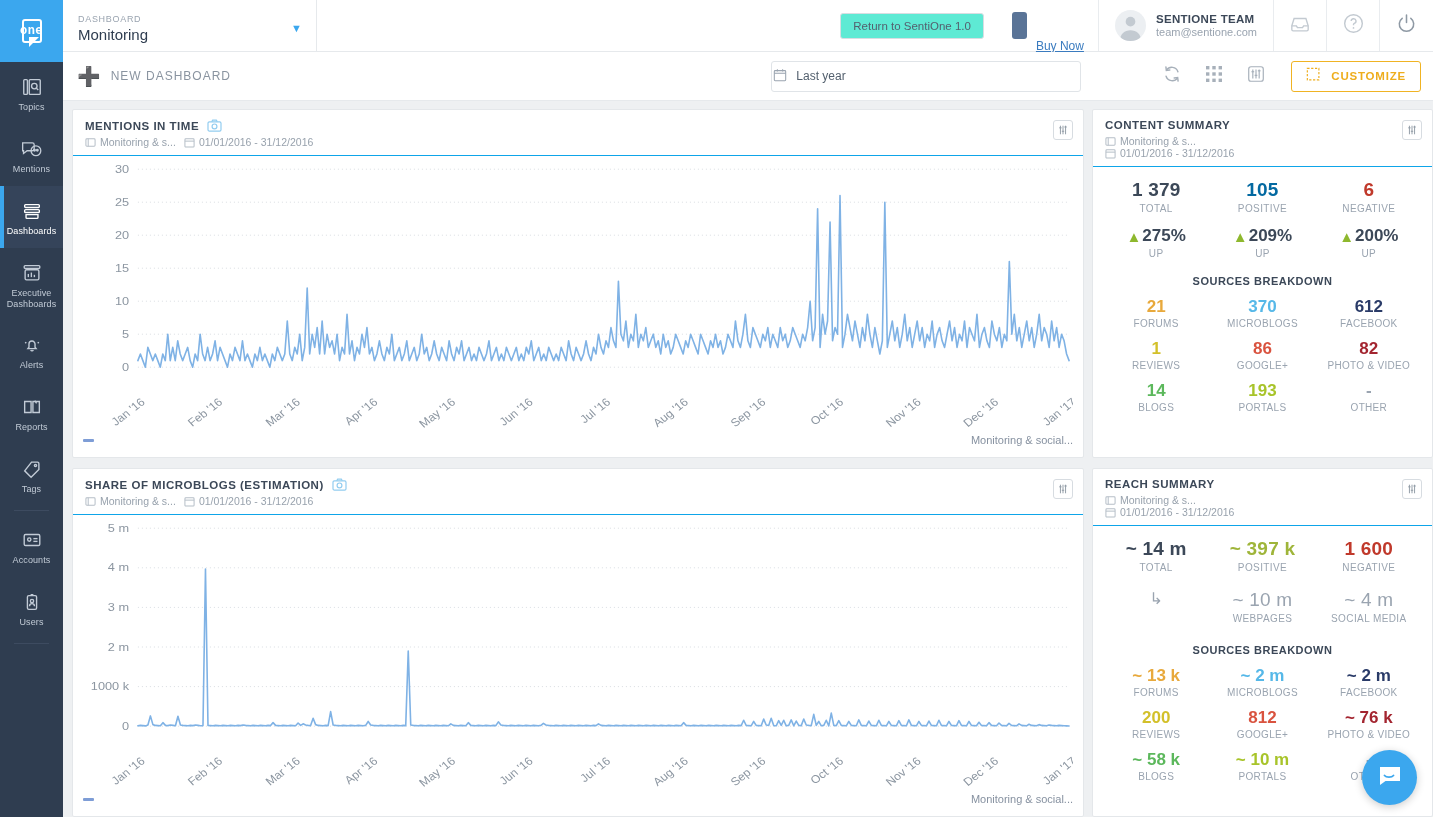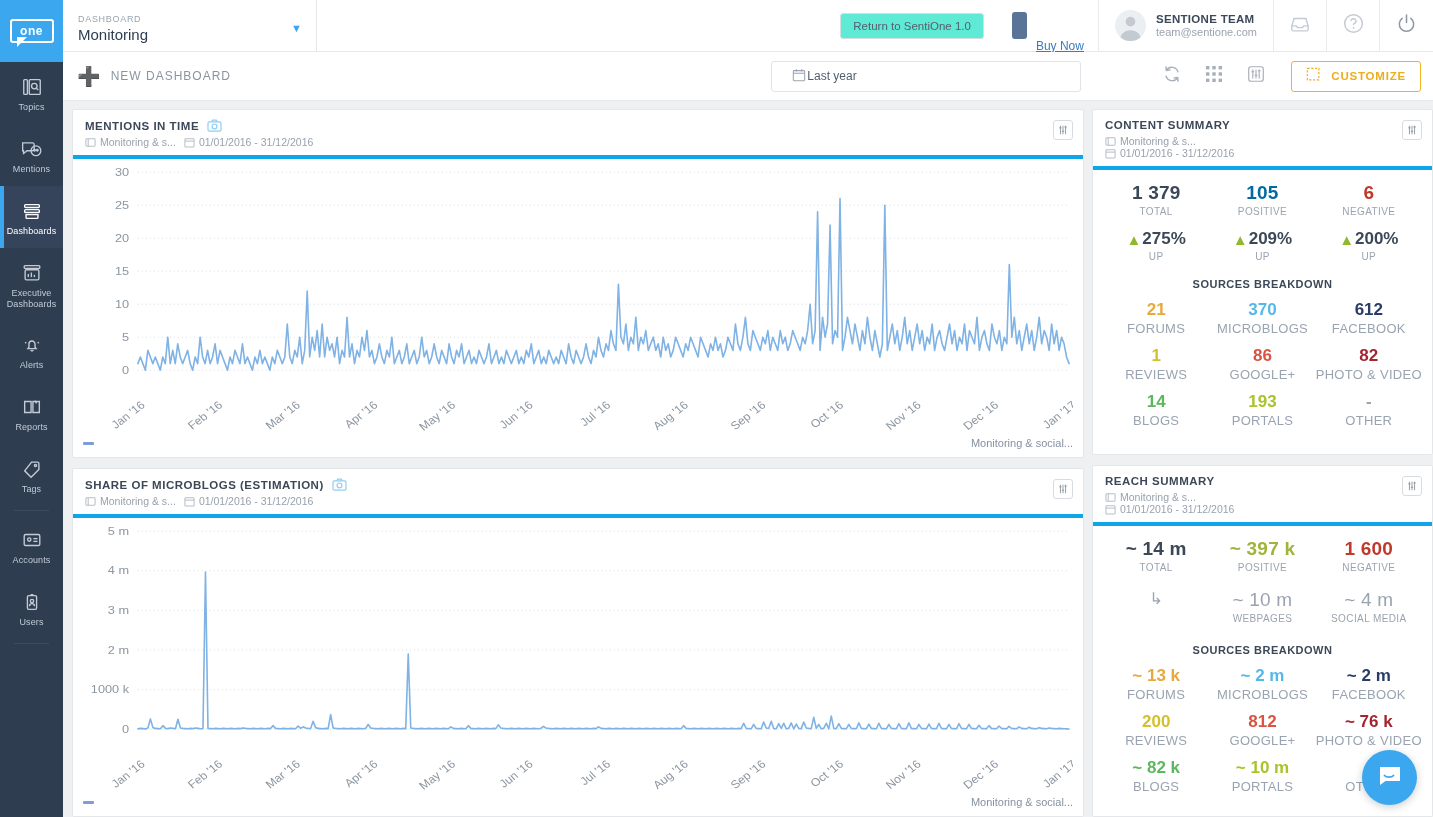"one" .logo-mark { font-family: Liberation Sans, sans-serif -> Liberation Mono, monospace; width: 44px -> 20px }
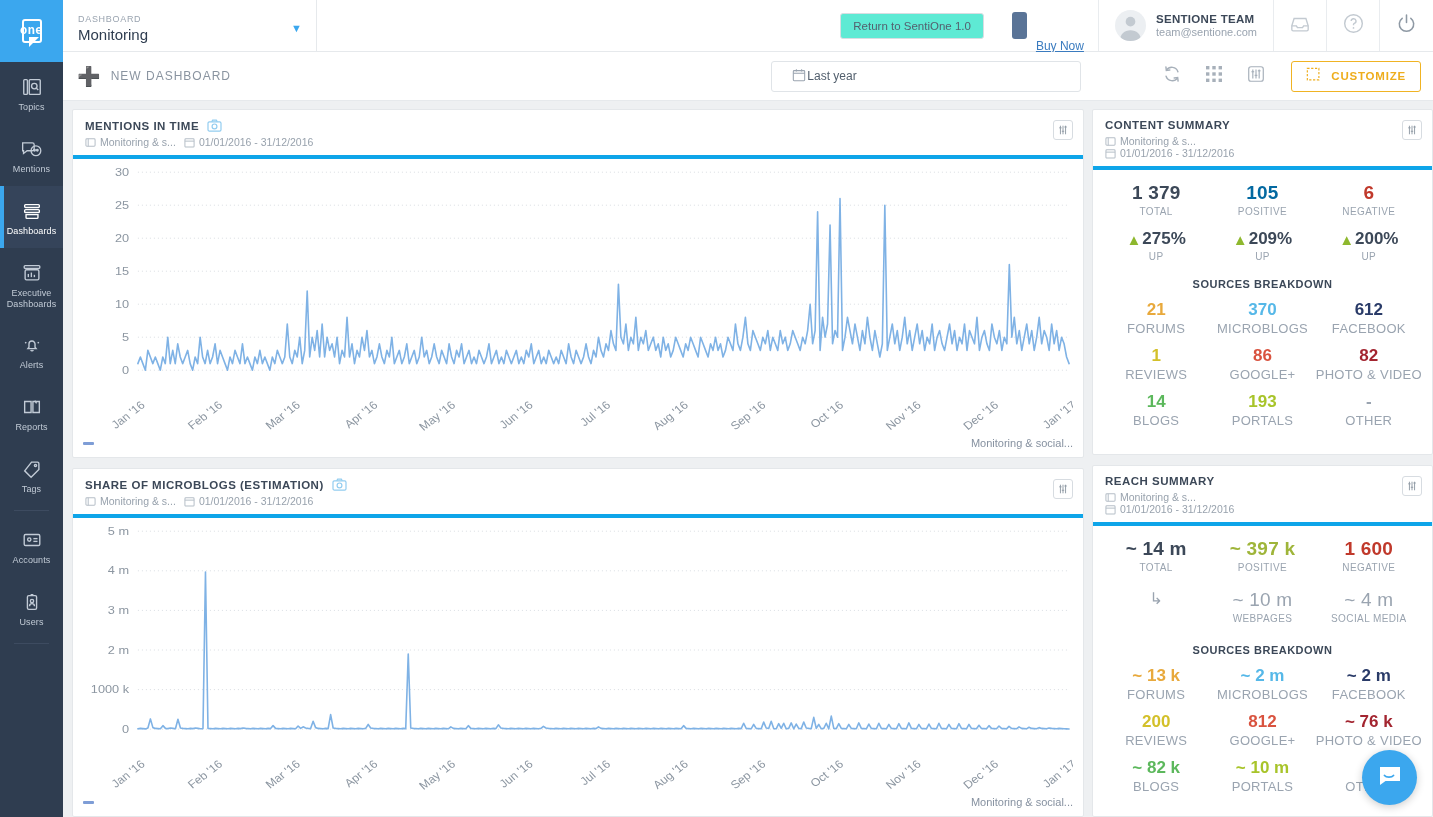"Last year" .daterange { gap: 1px -> 9px; padding: 0 20px -> 0 1px }
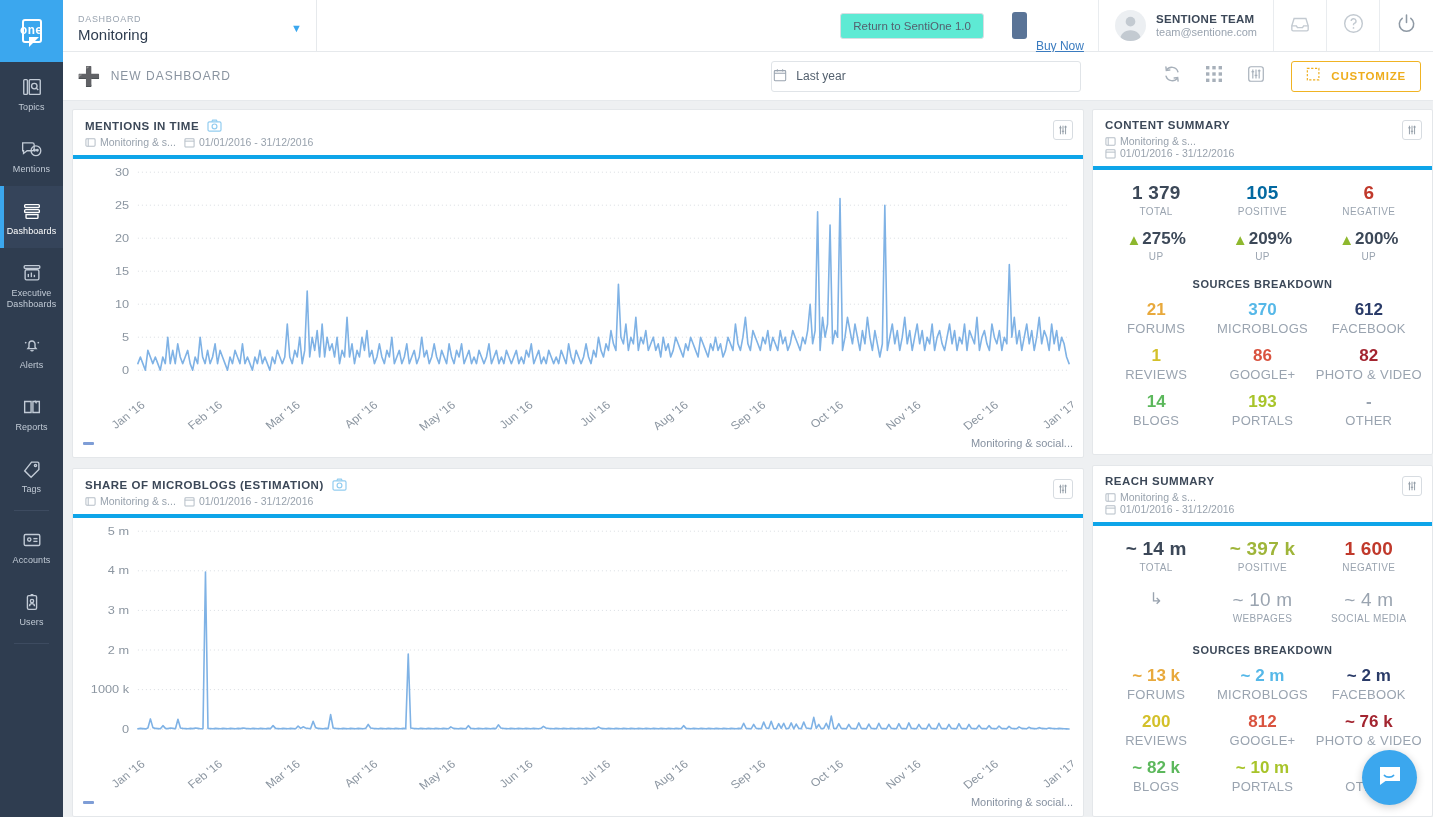"MENTIONS IN TIME" .panel-head { border-bottom: 4px solid #0ea5e9 -> 1px solid #0ea5e9 }
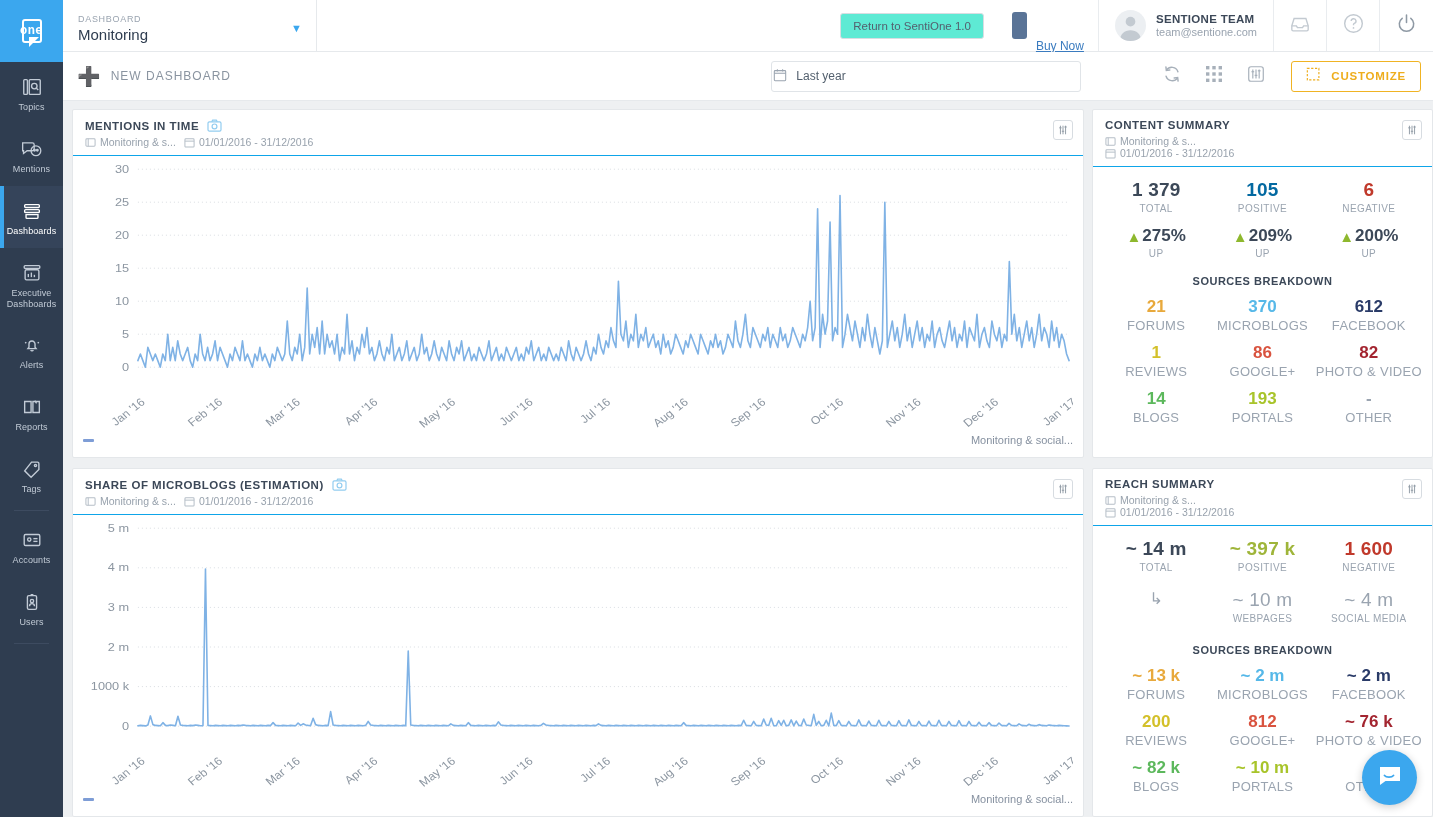"FORUMS" .sb-cap { font-size: 13px -> 10px }
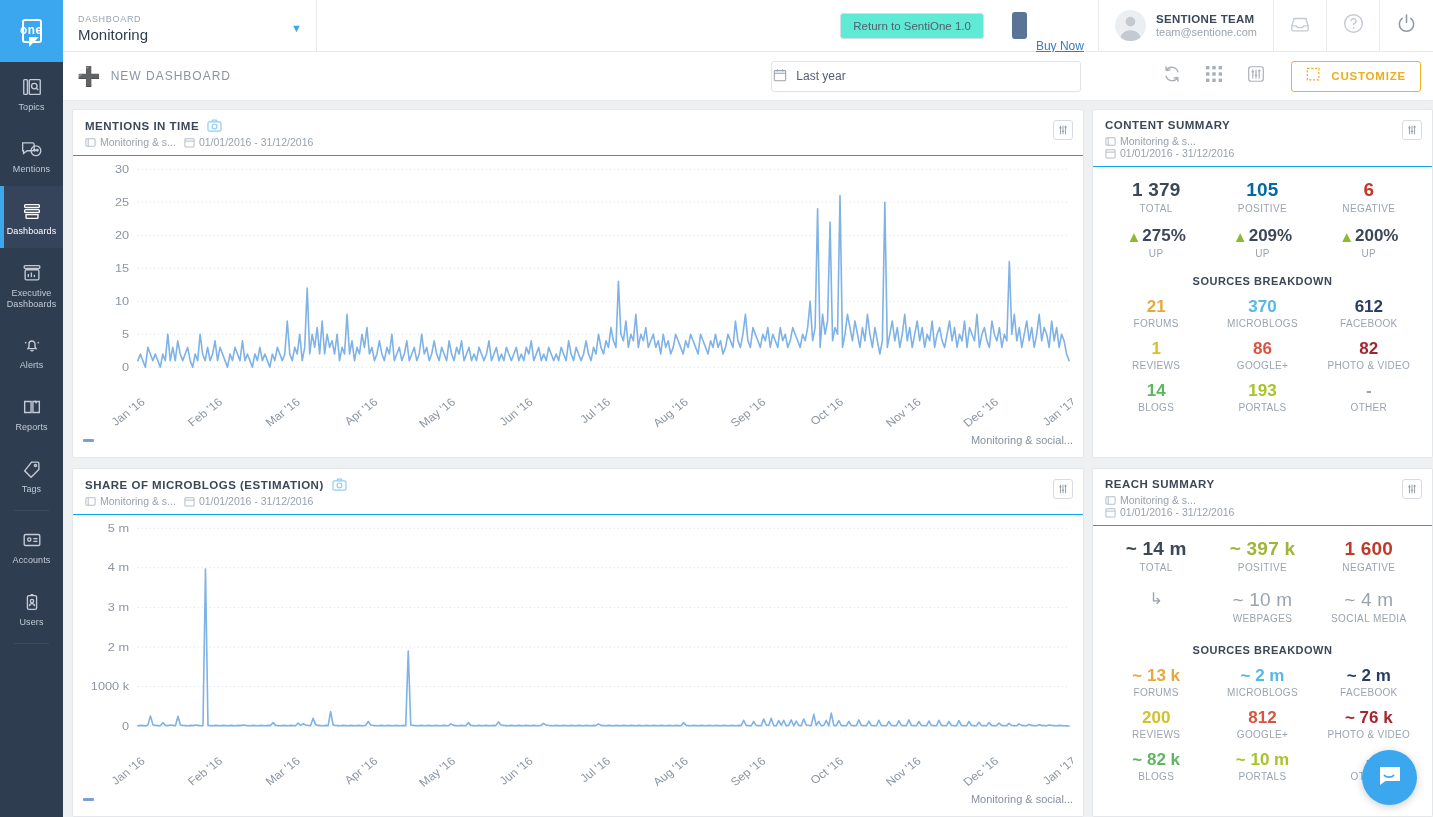"~ 82 k" div.sb-val { text: 82 -> 58 }
